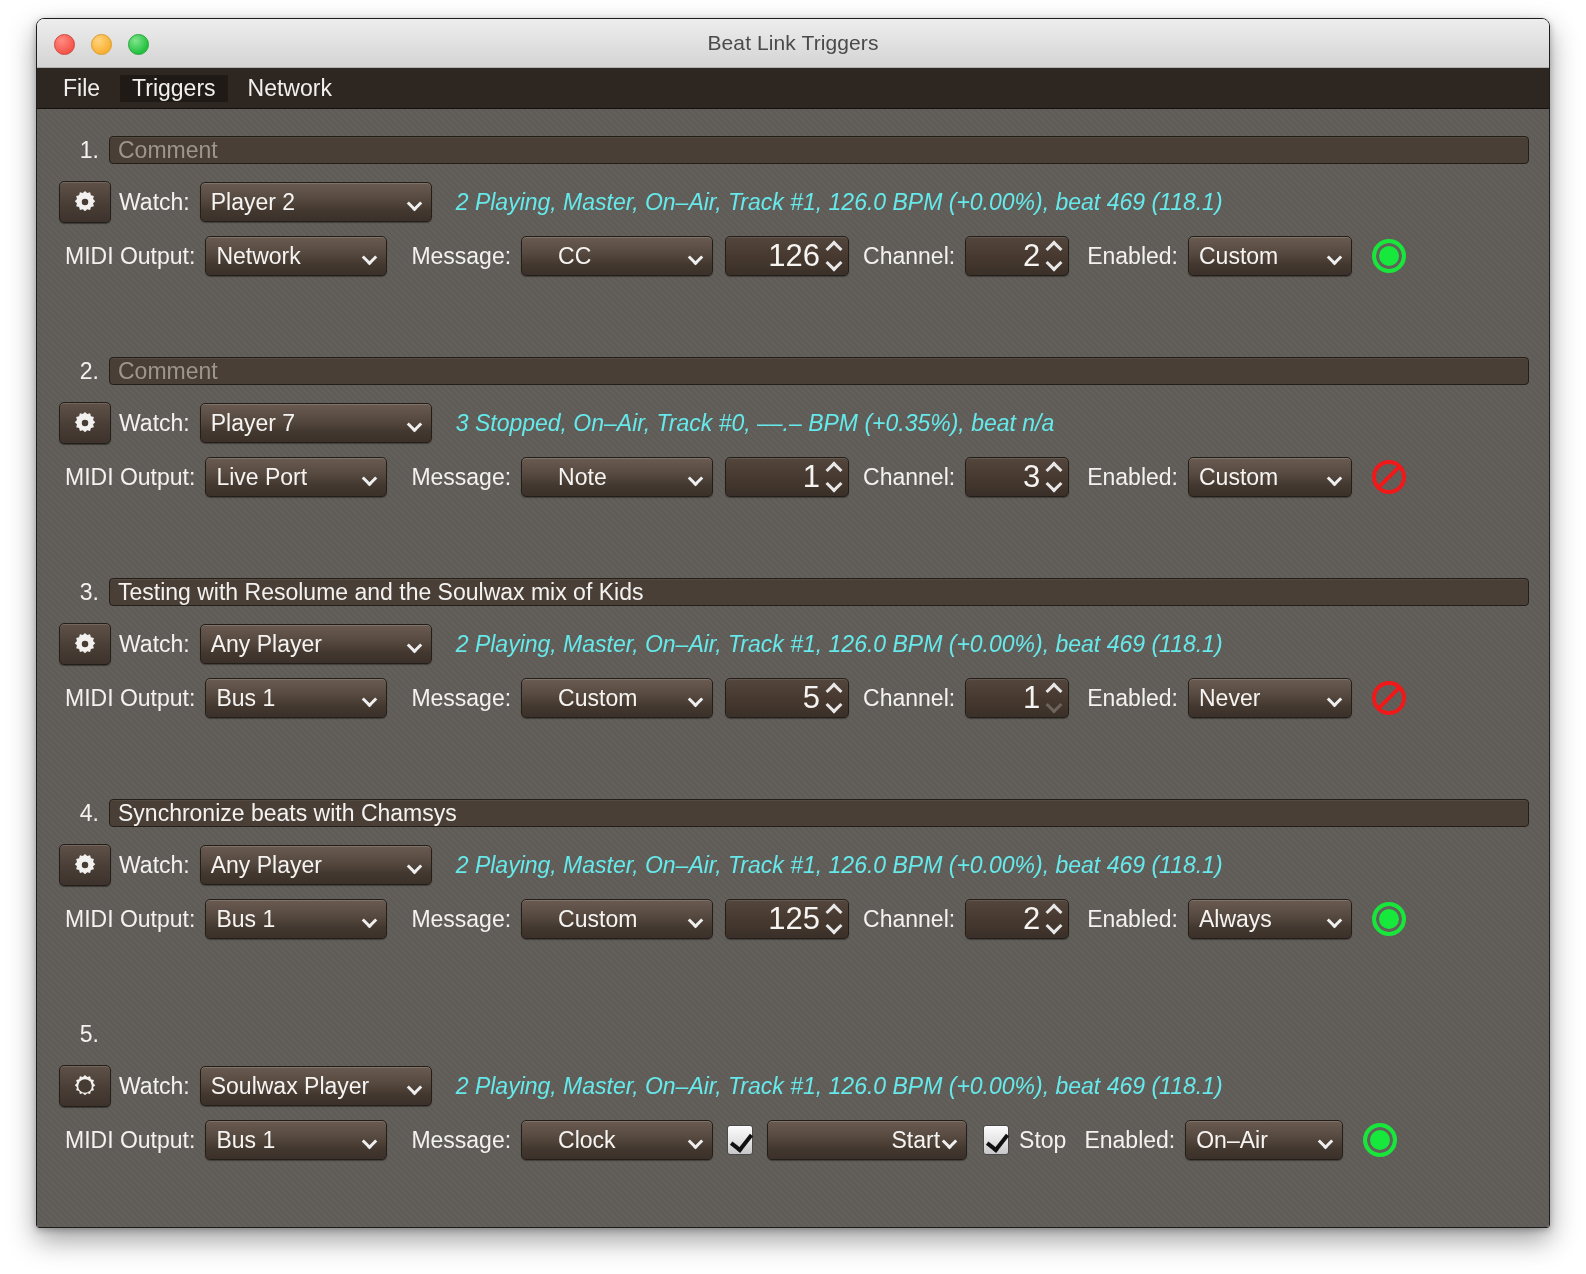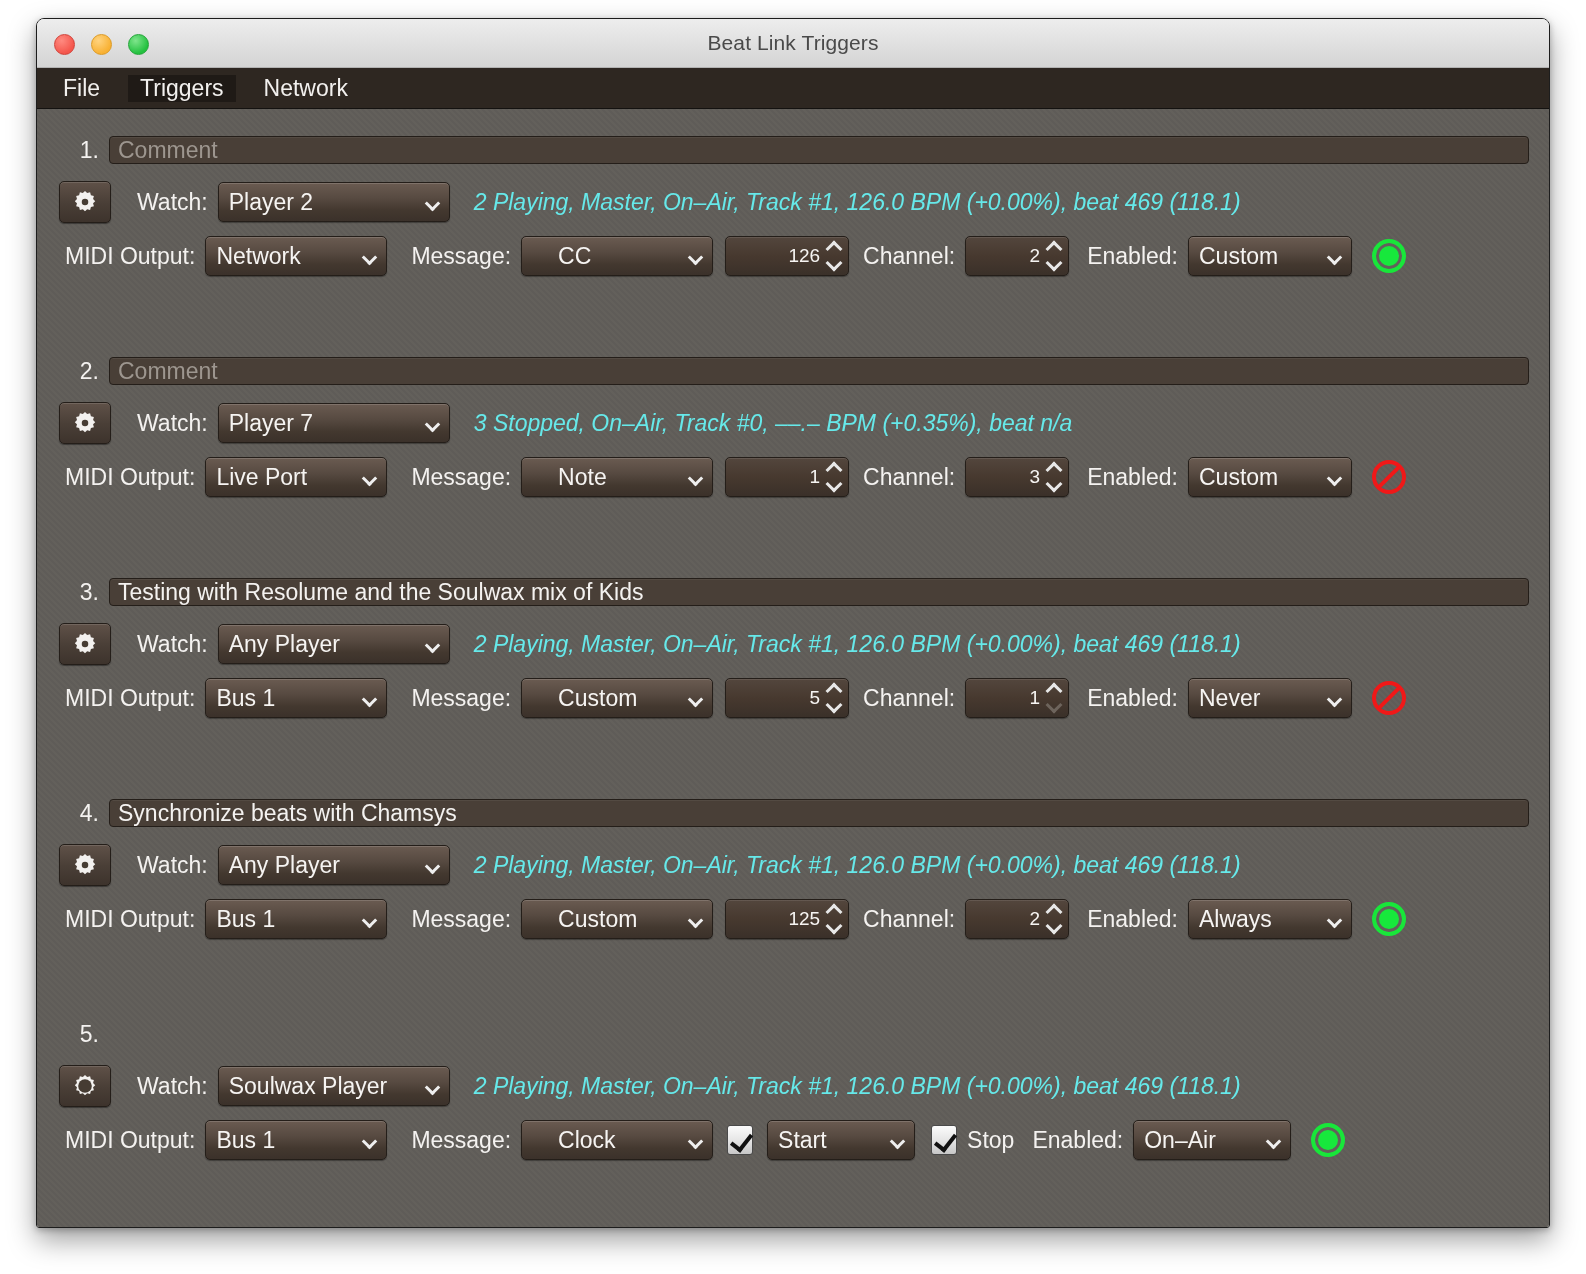"File" #menubar { gap: 16px -> 8px }
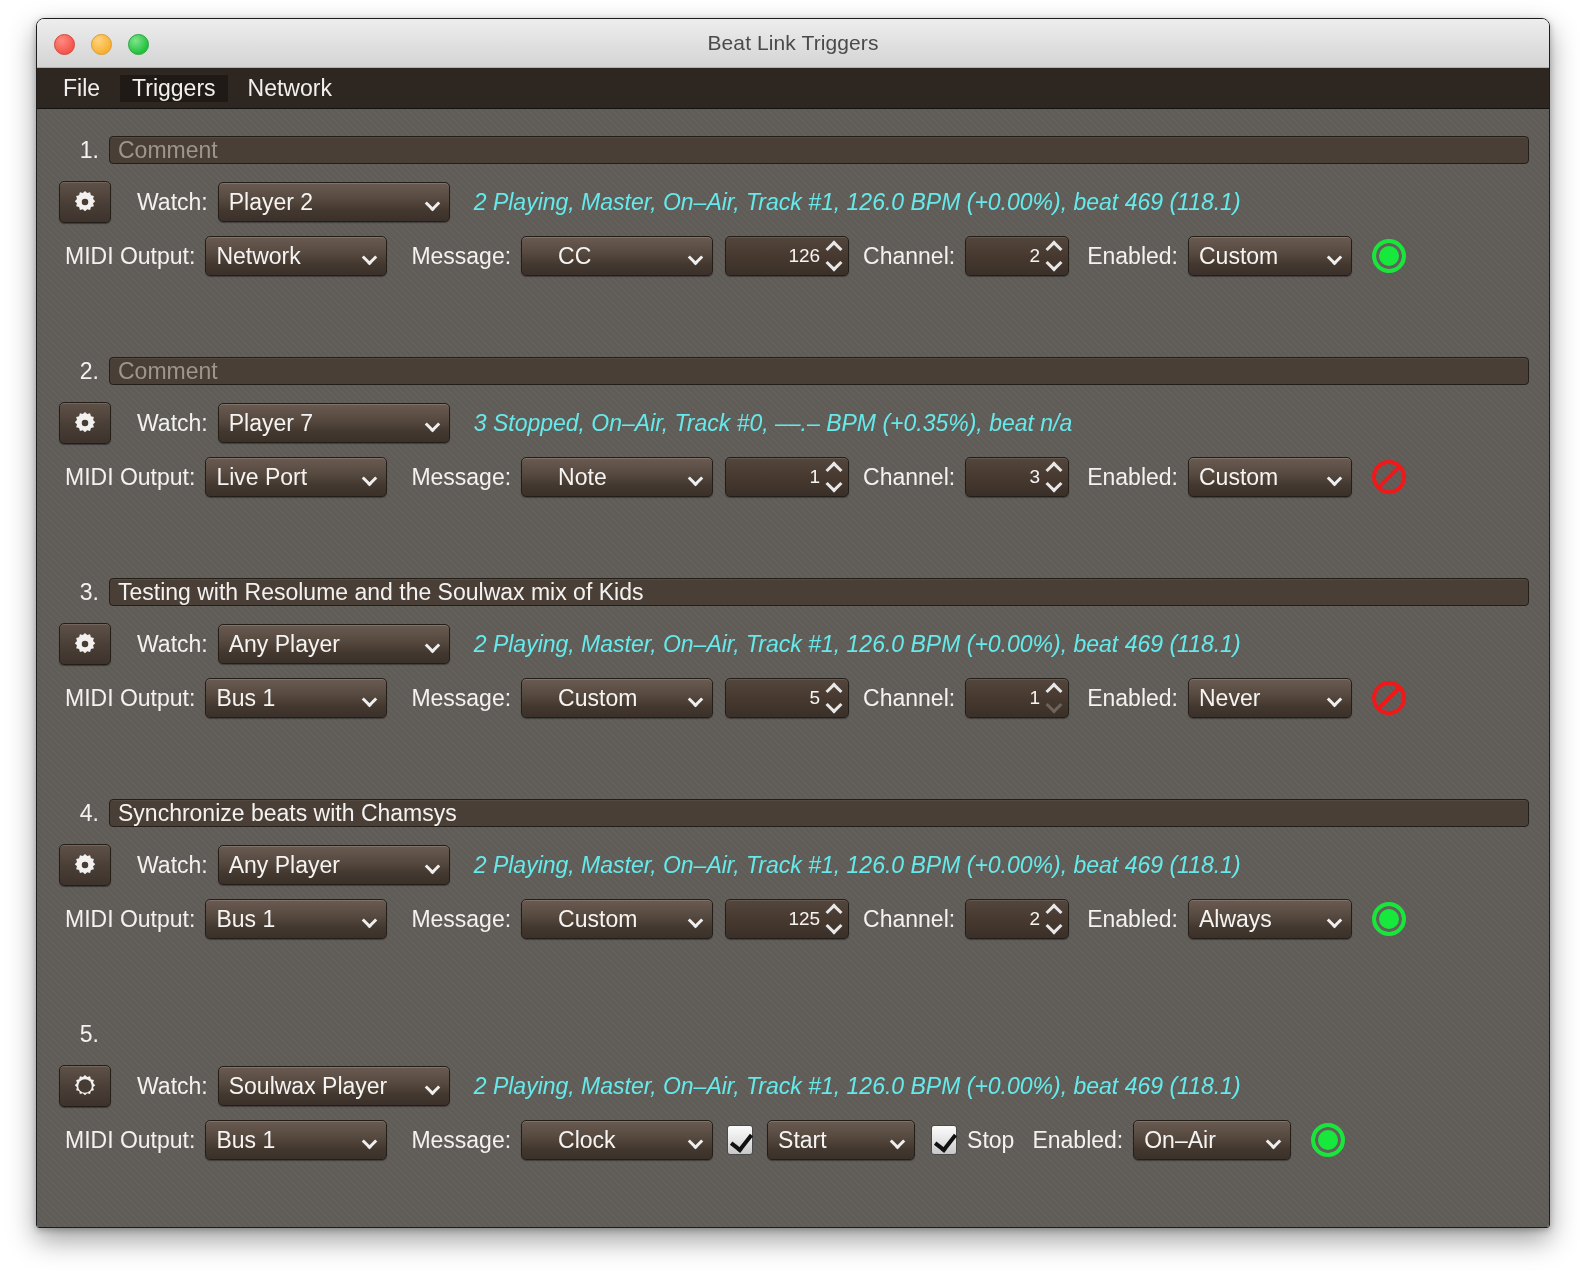"Watch:" .watch-label { margin-left: 26px -> 8px }
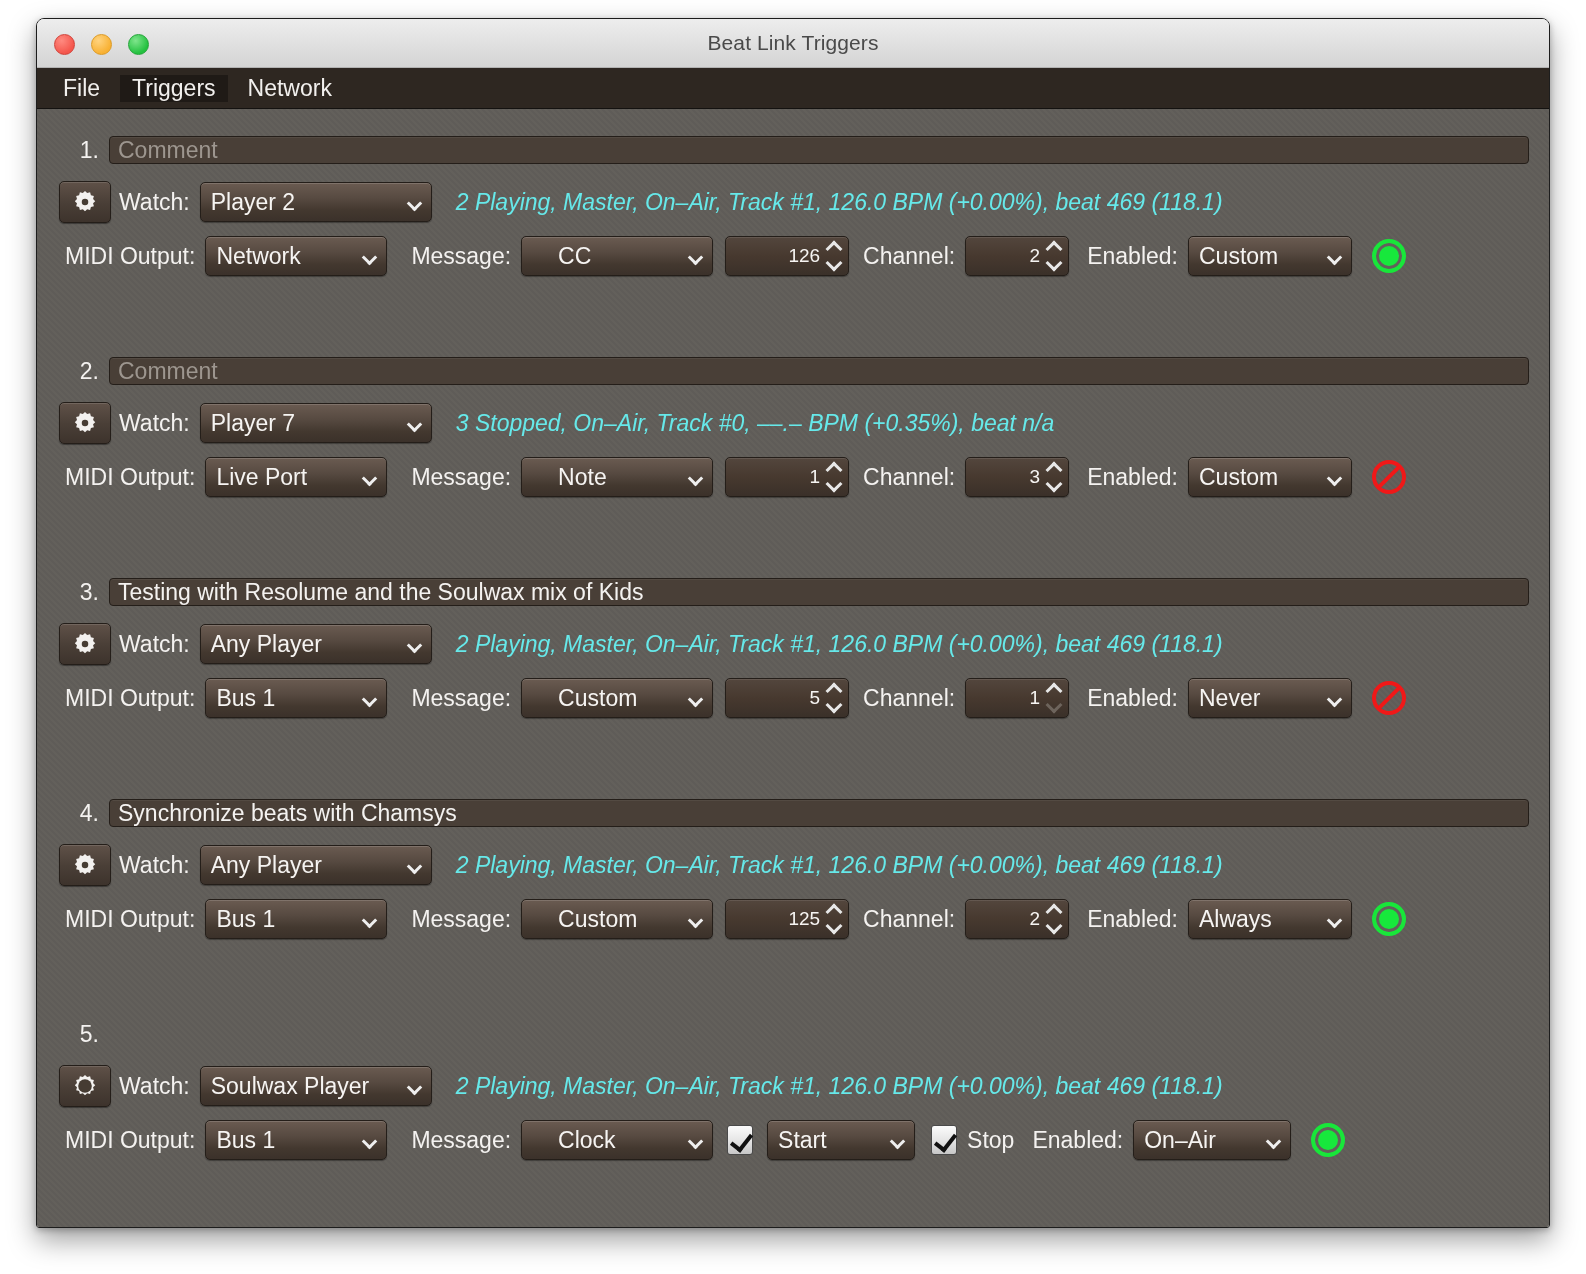"126" .spinner { font-size: 19px -> 31px }
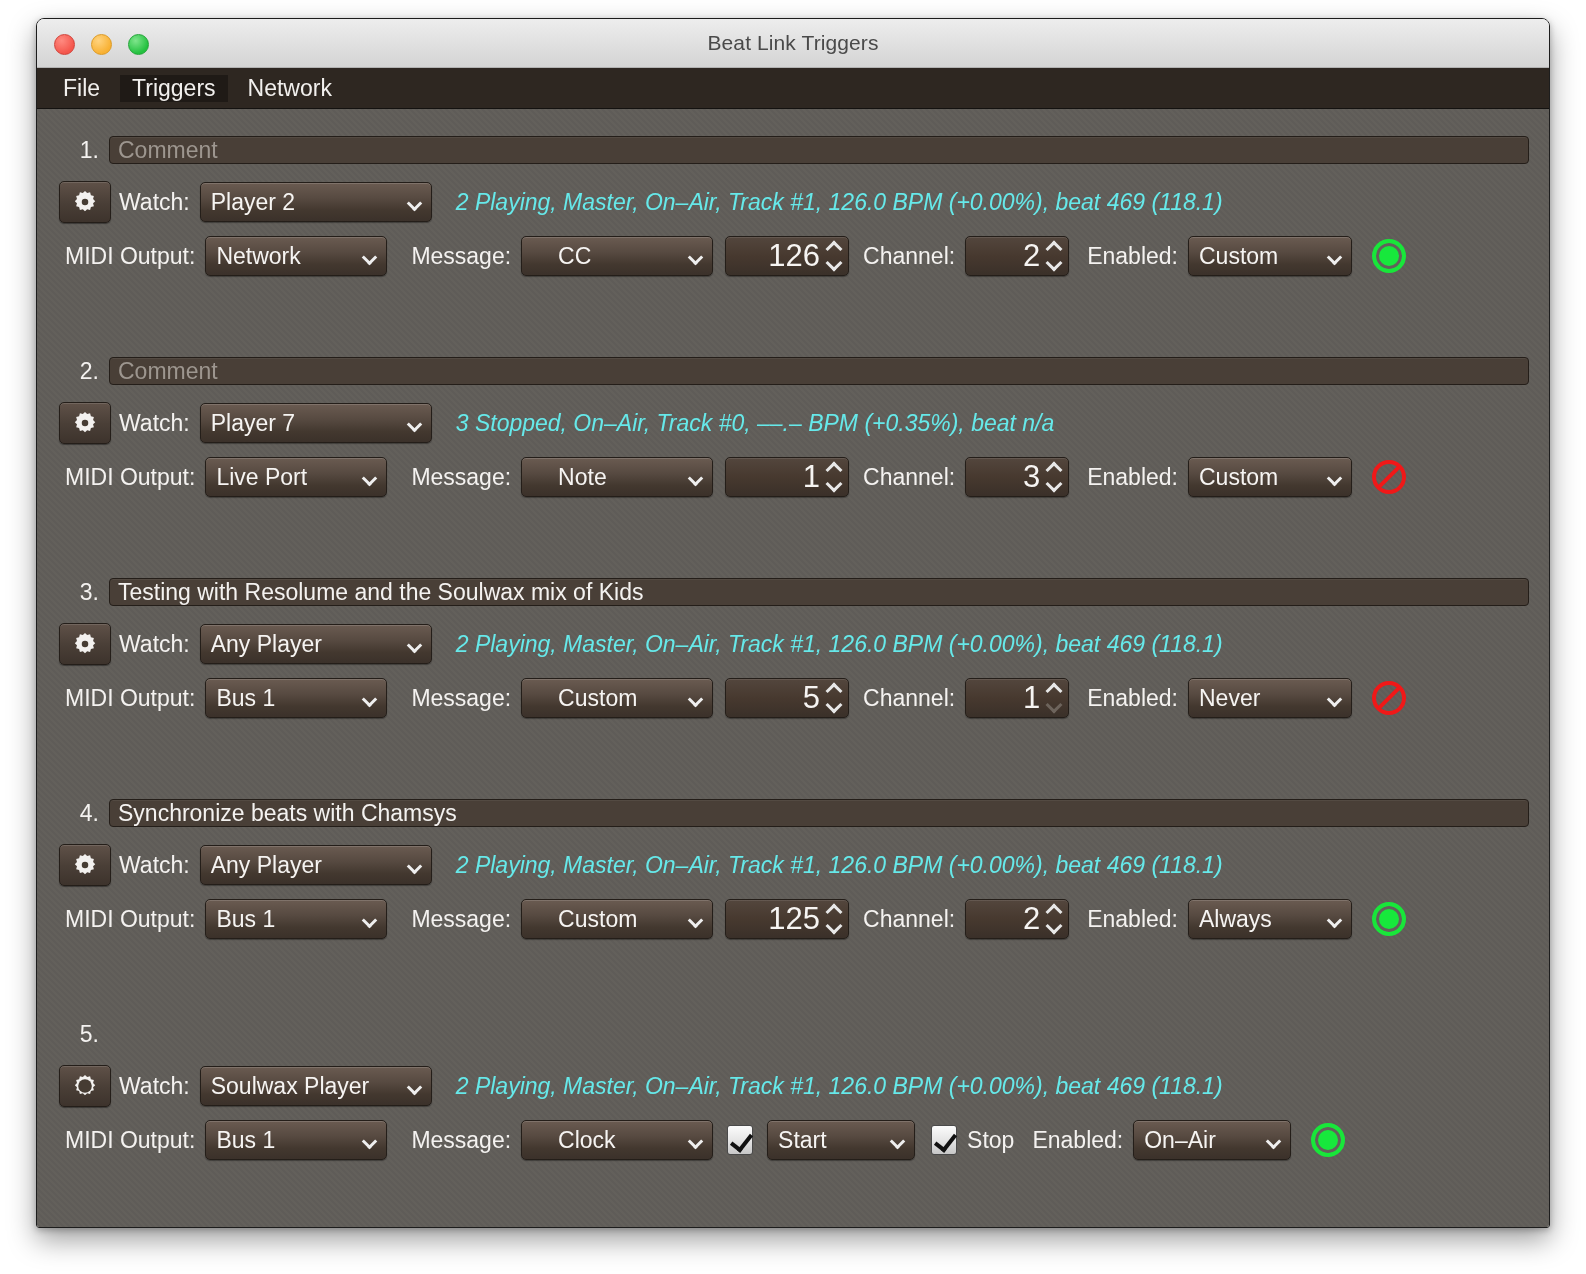"Start" .combo-startstop { justify-content: none -> flex-end; width: 148px -> 200px }
